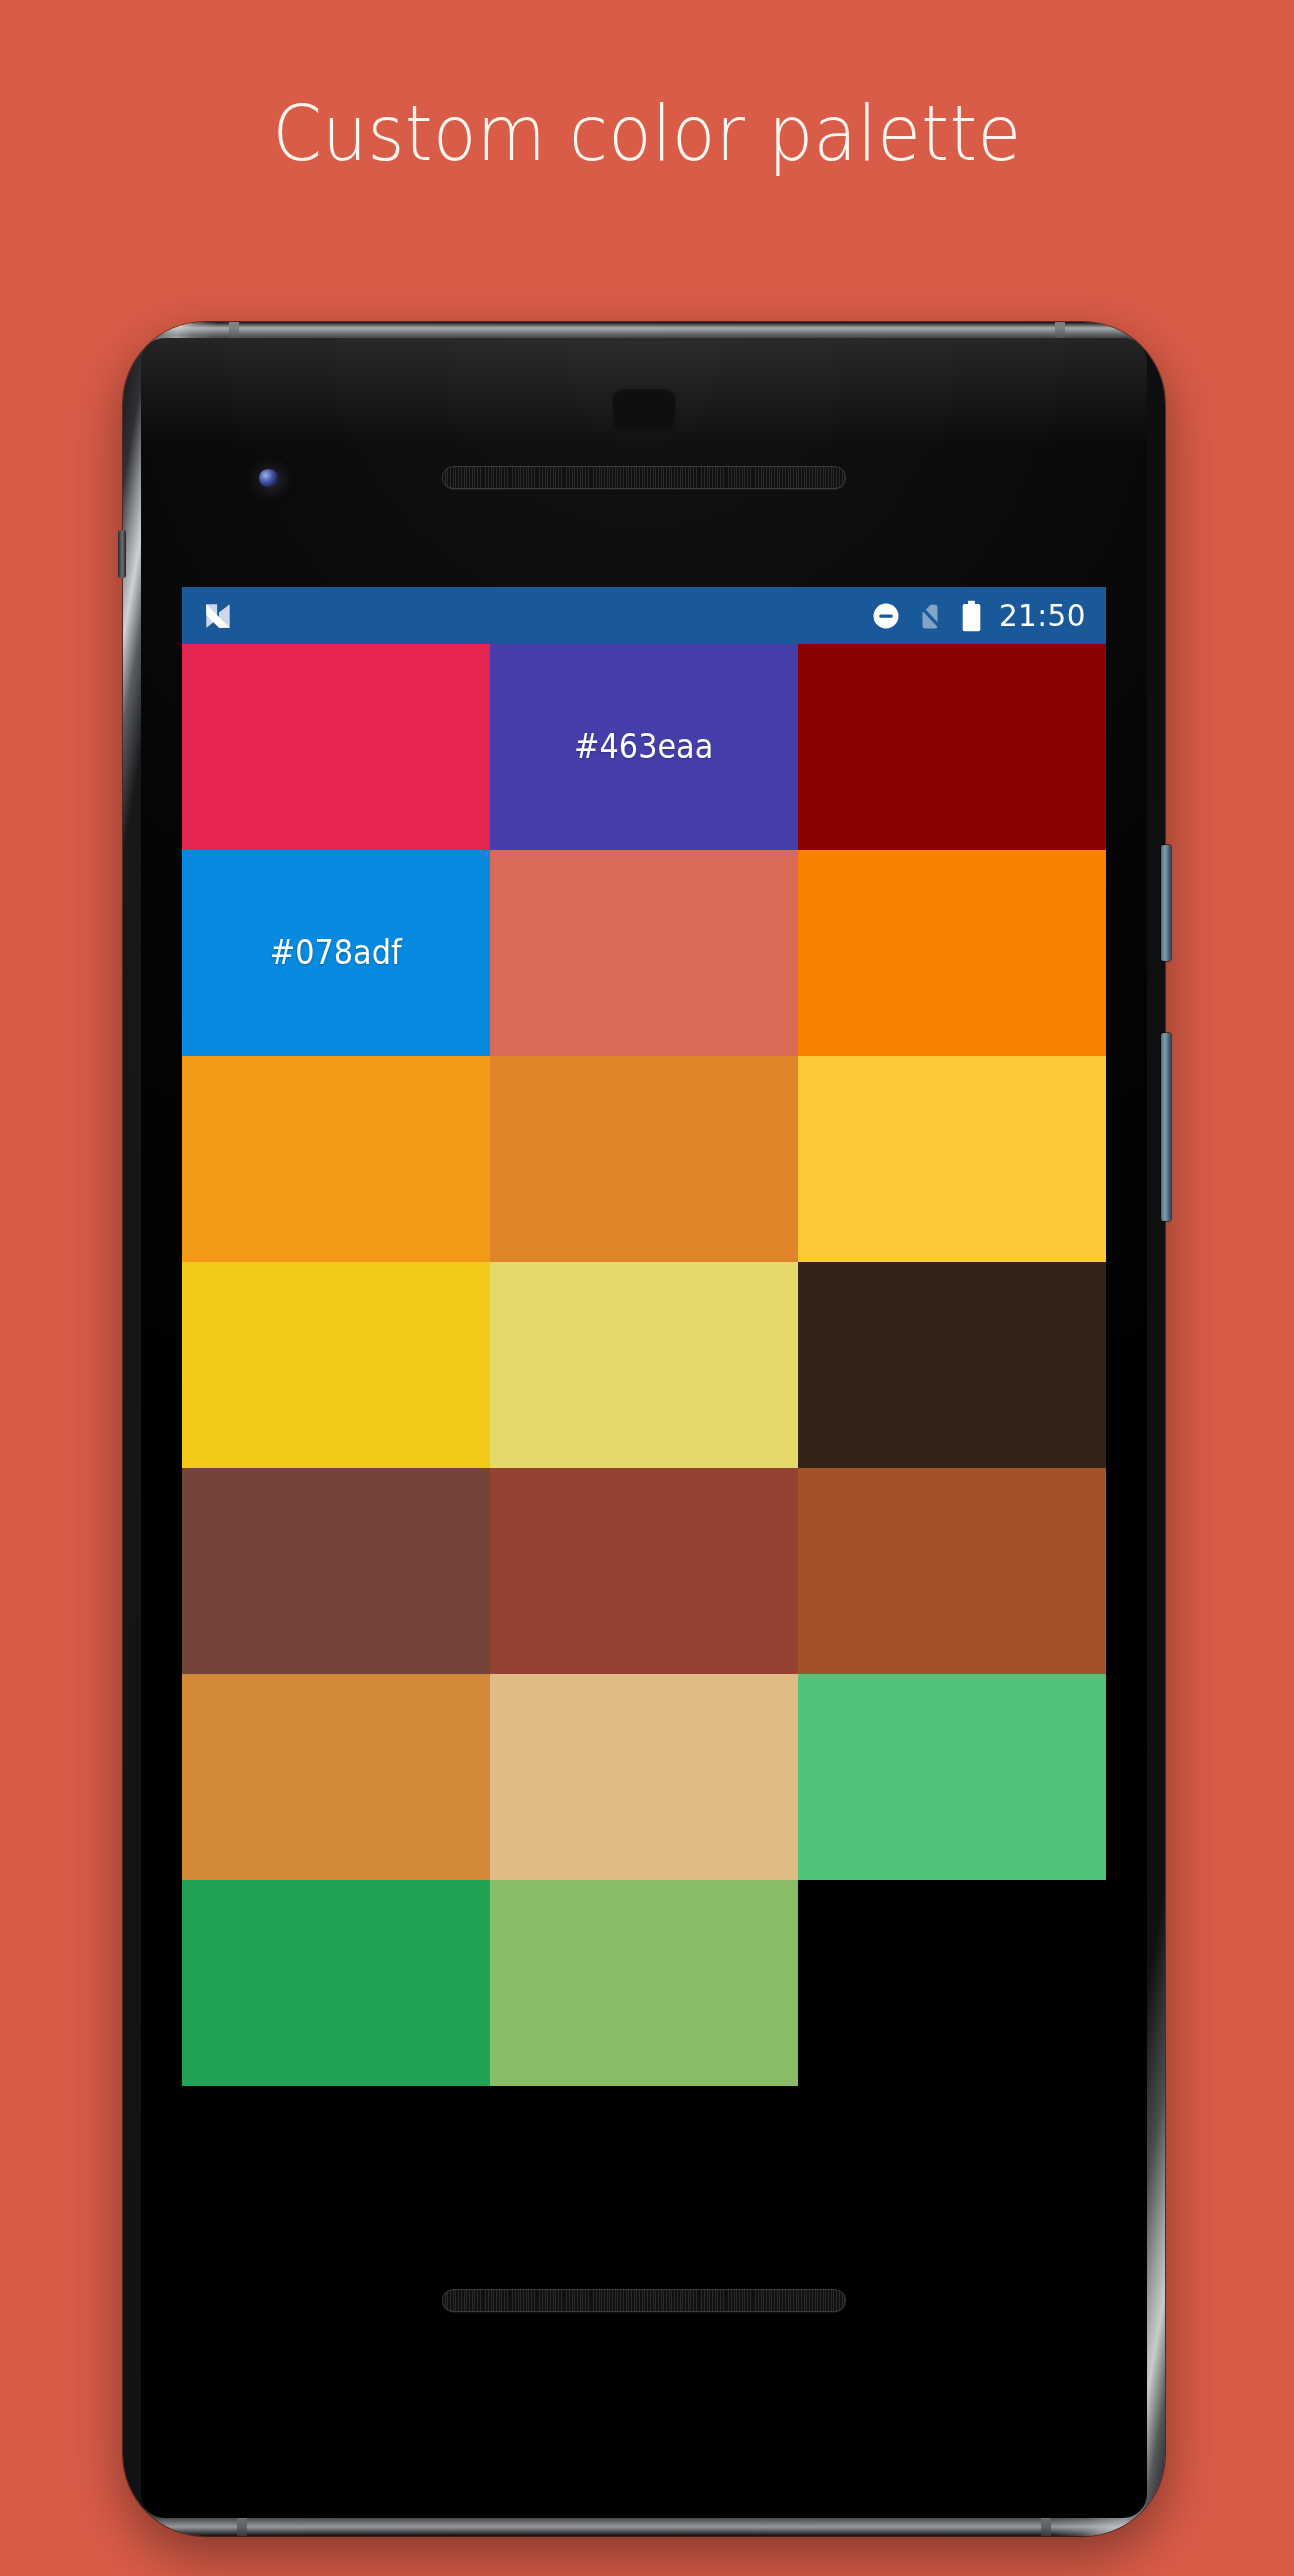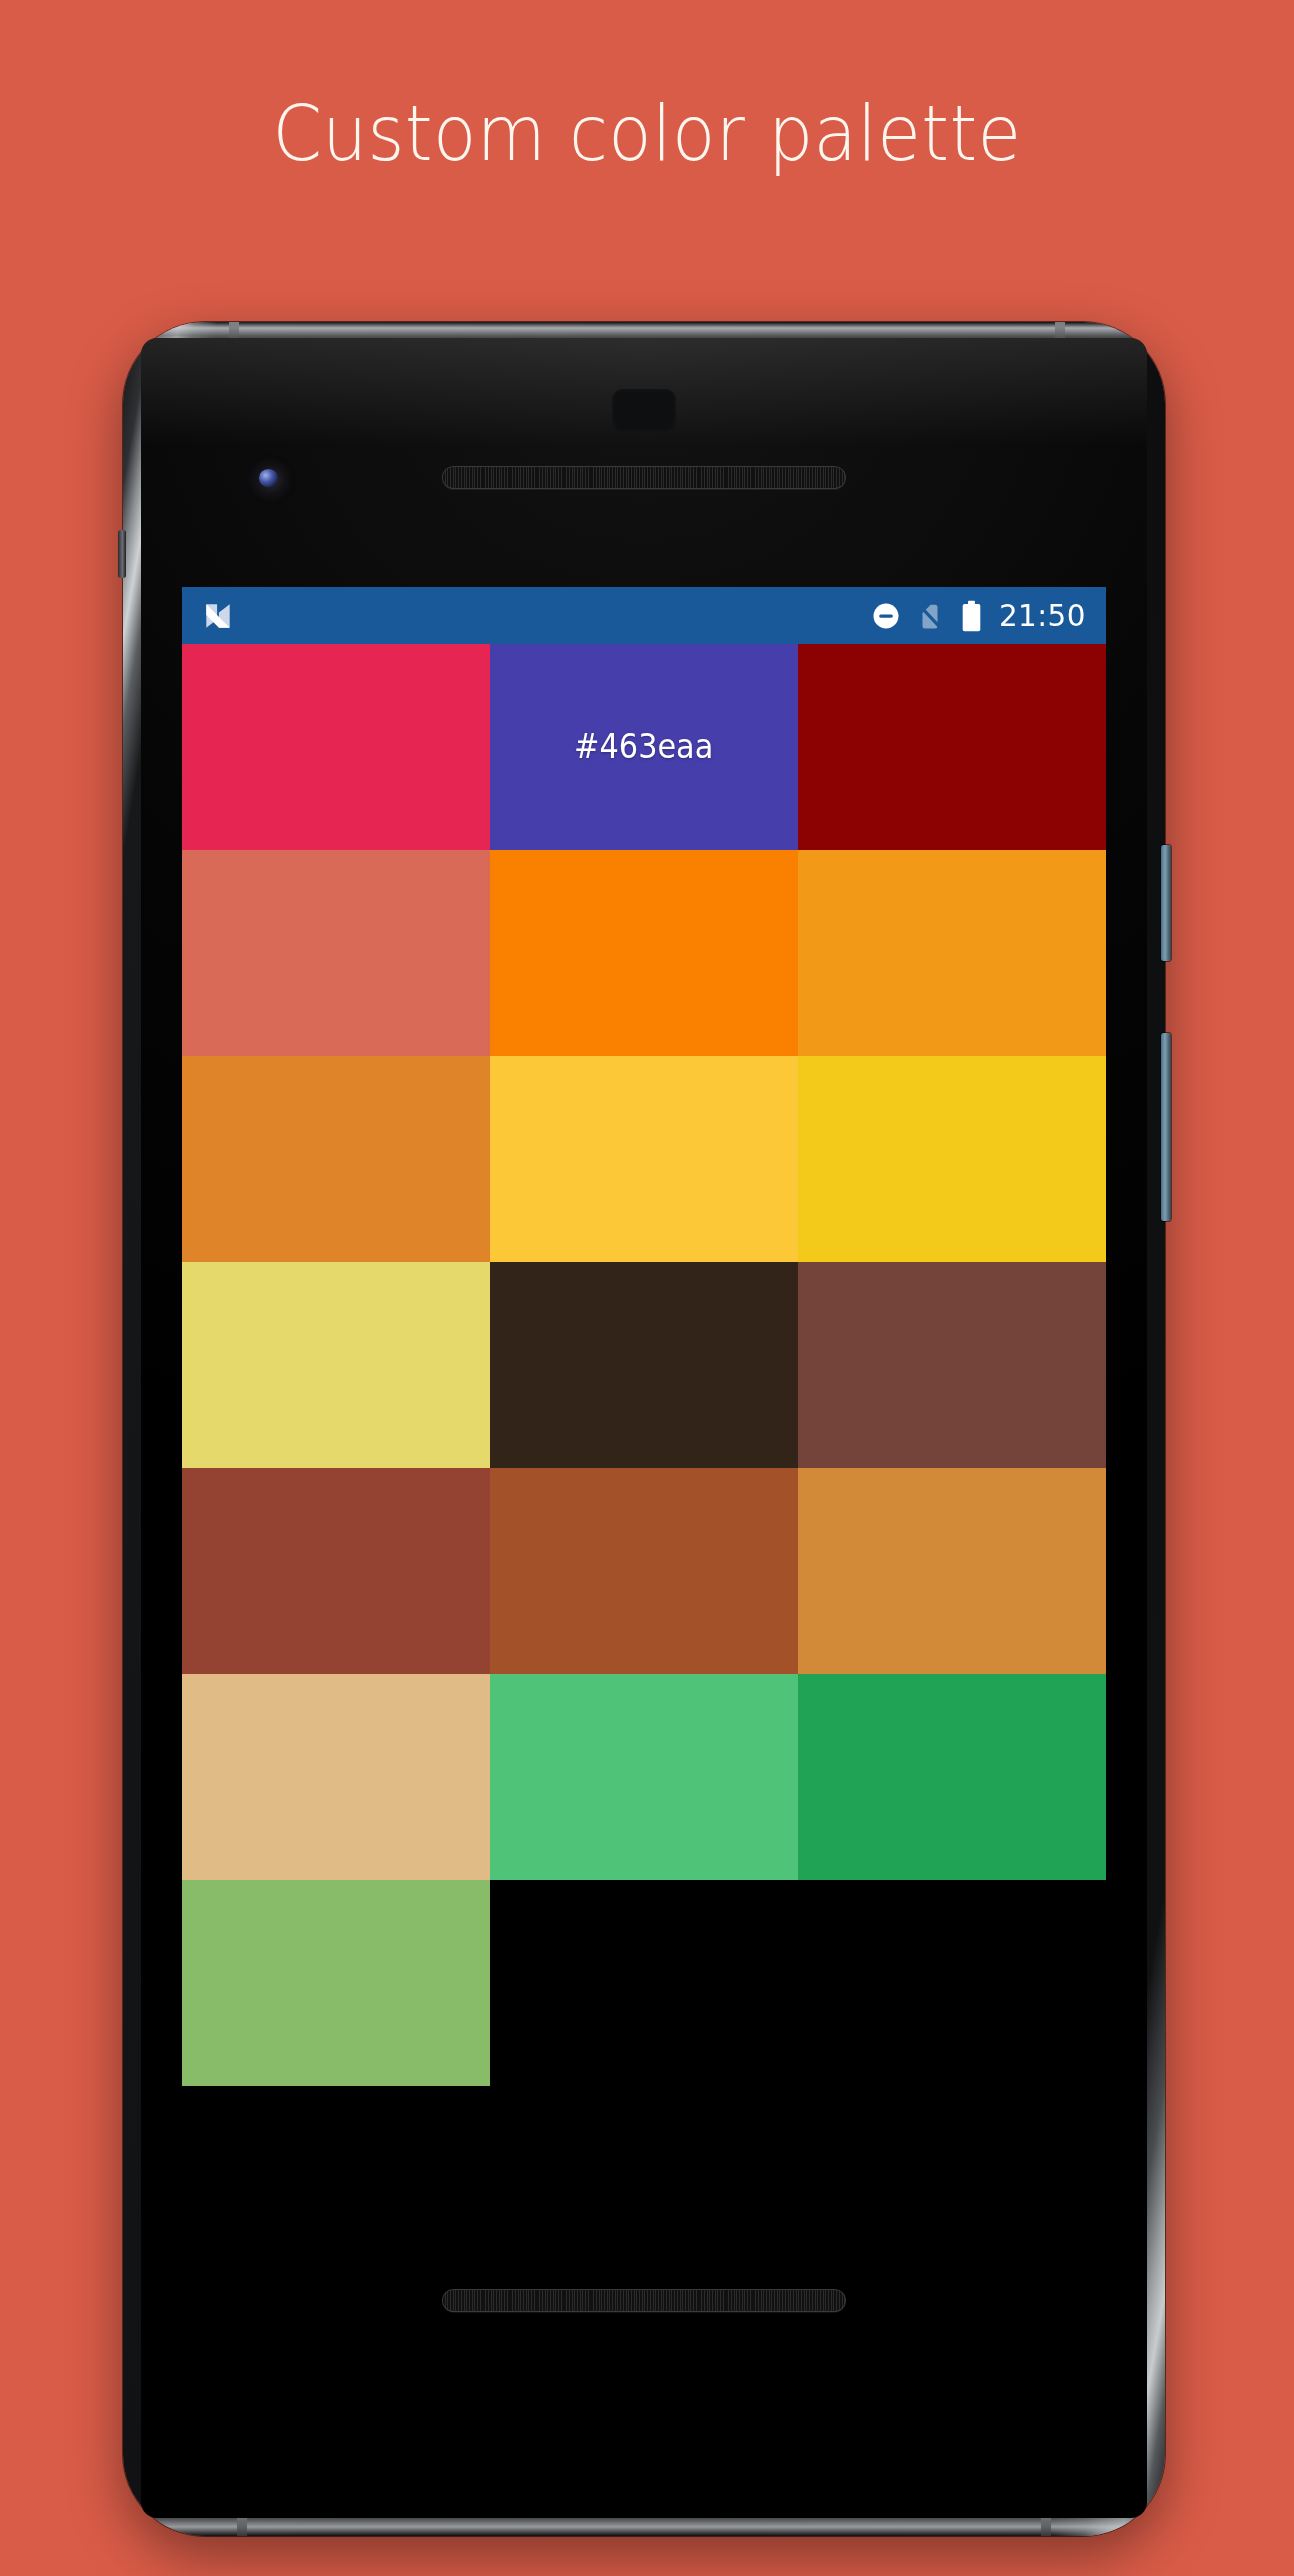"21:50" .phone-glass { border-radius: 16px -> 24px }
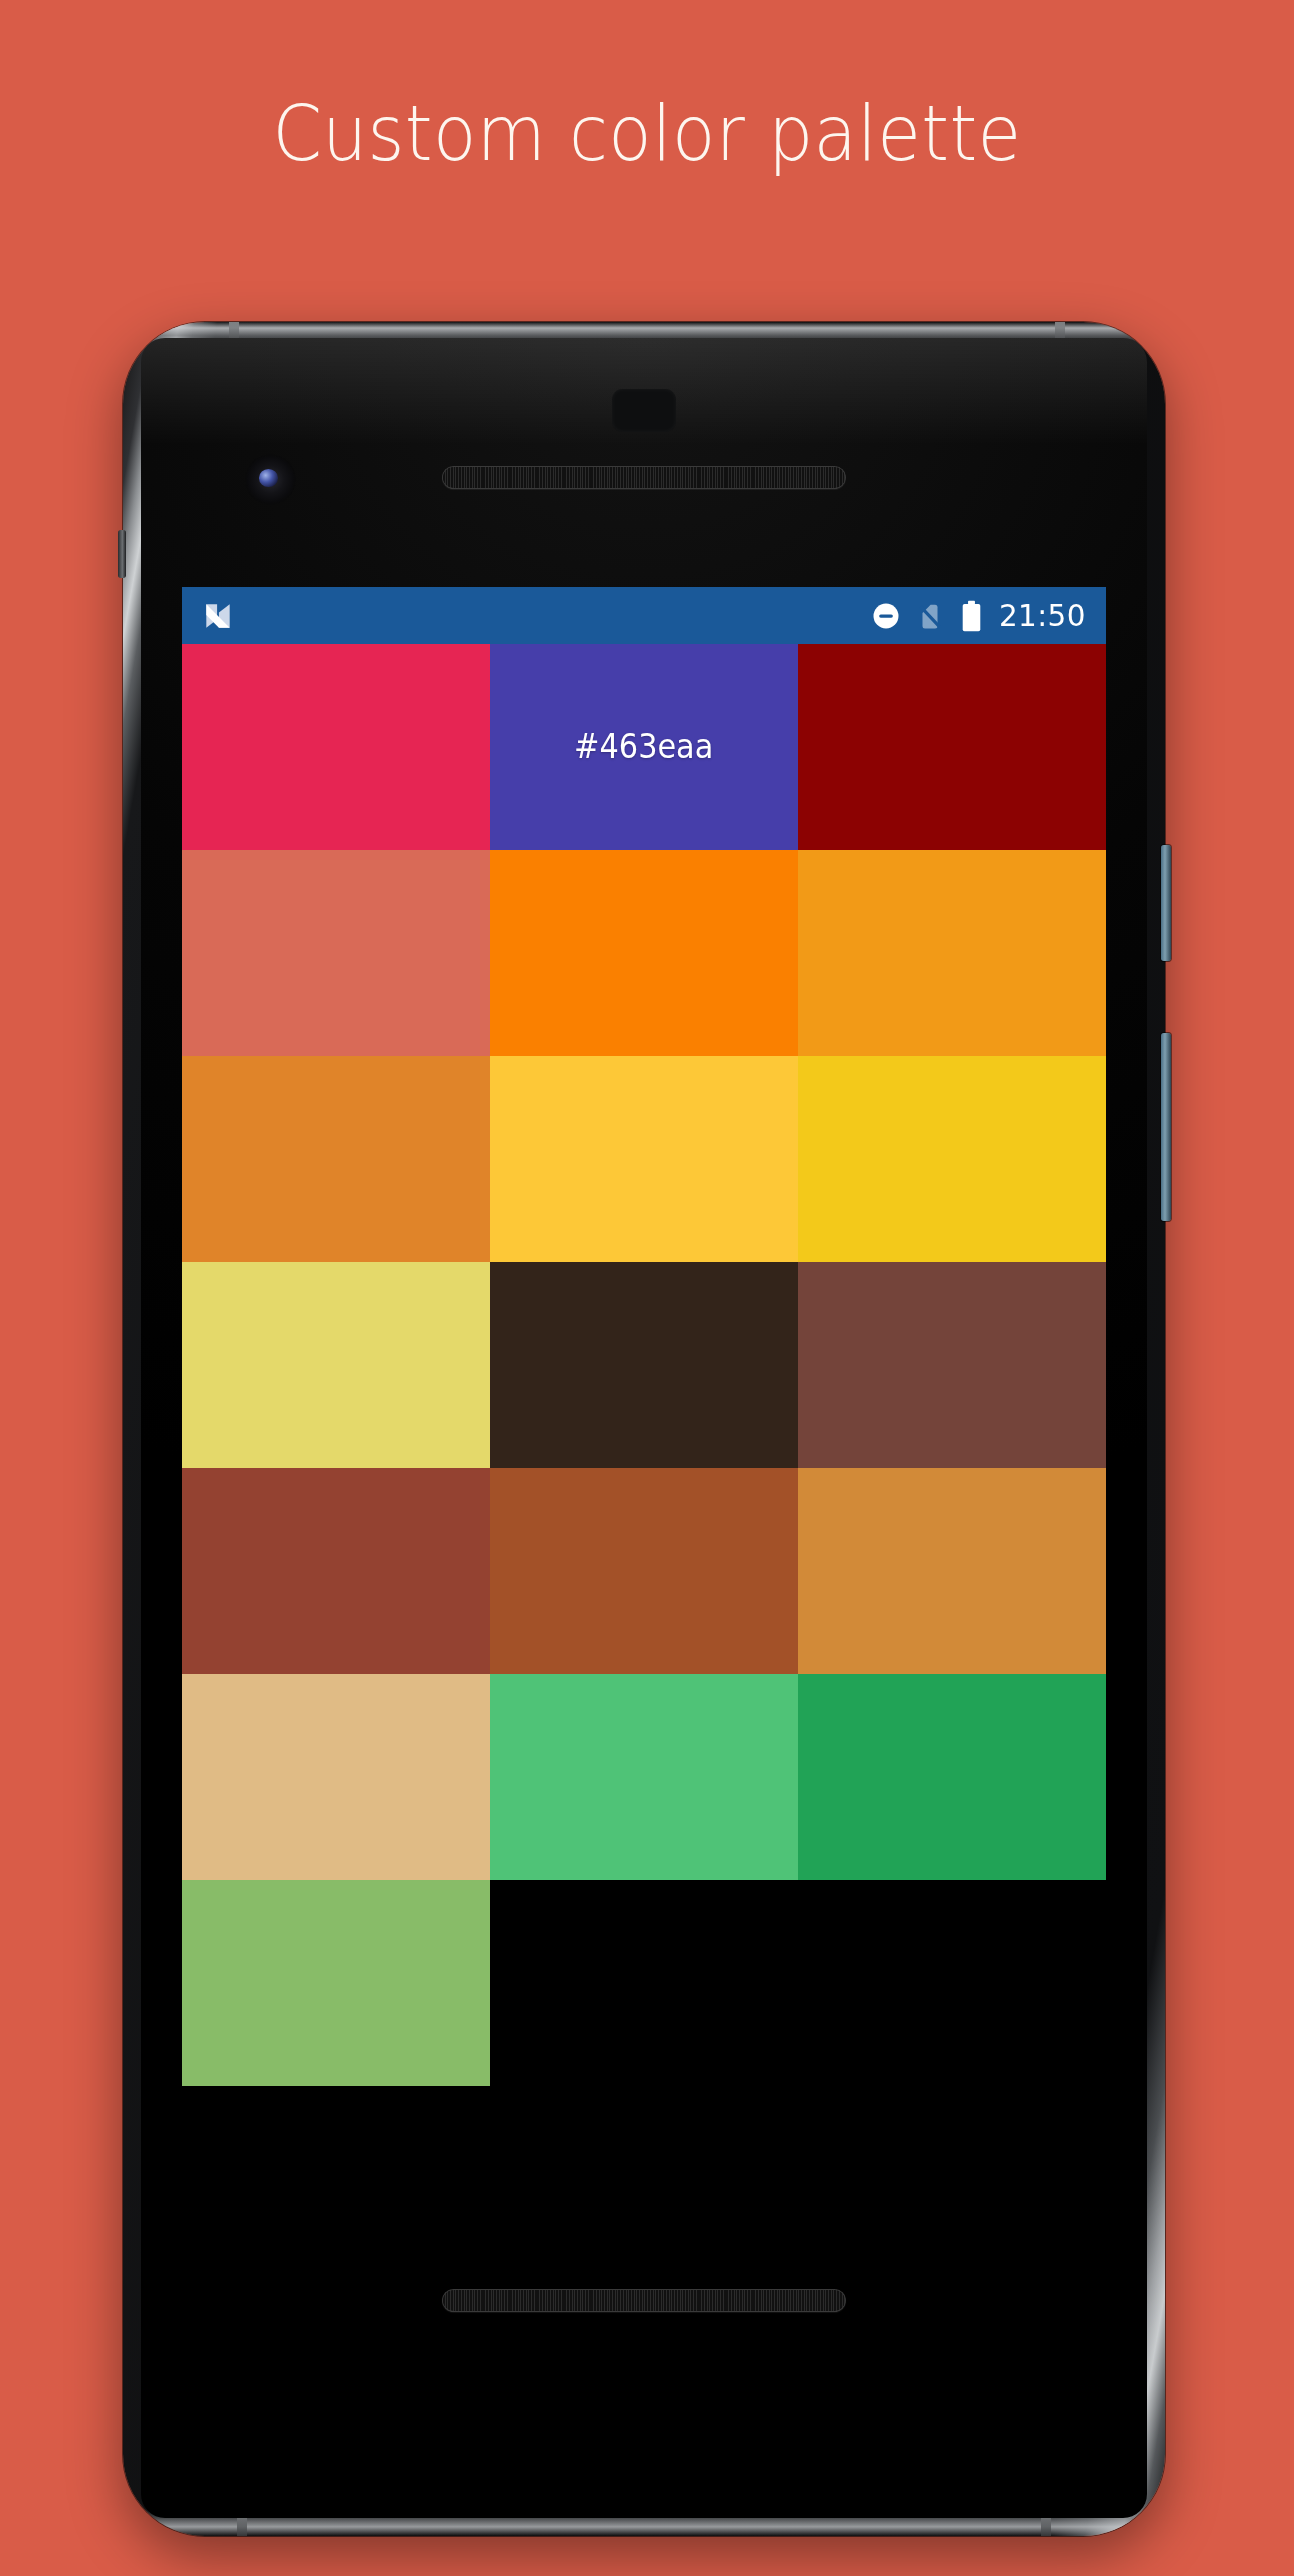"#078adf" div.swatch { html: none -> <div> <span>#078adf</span> </div> }
